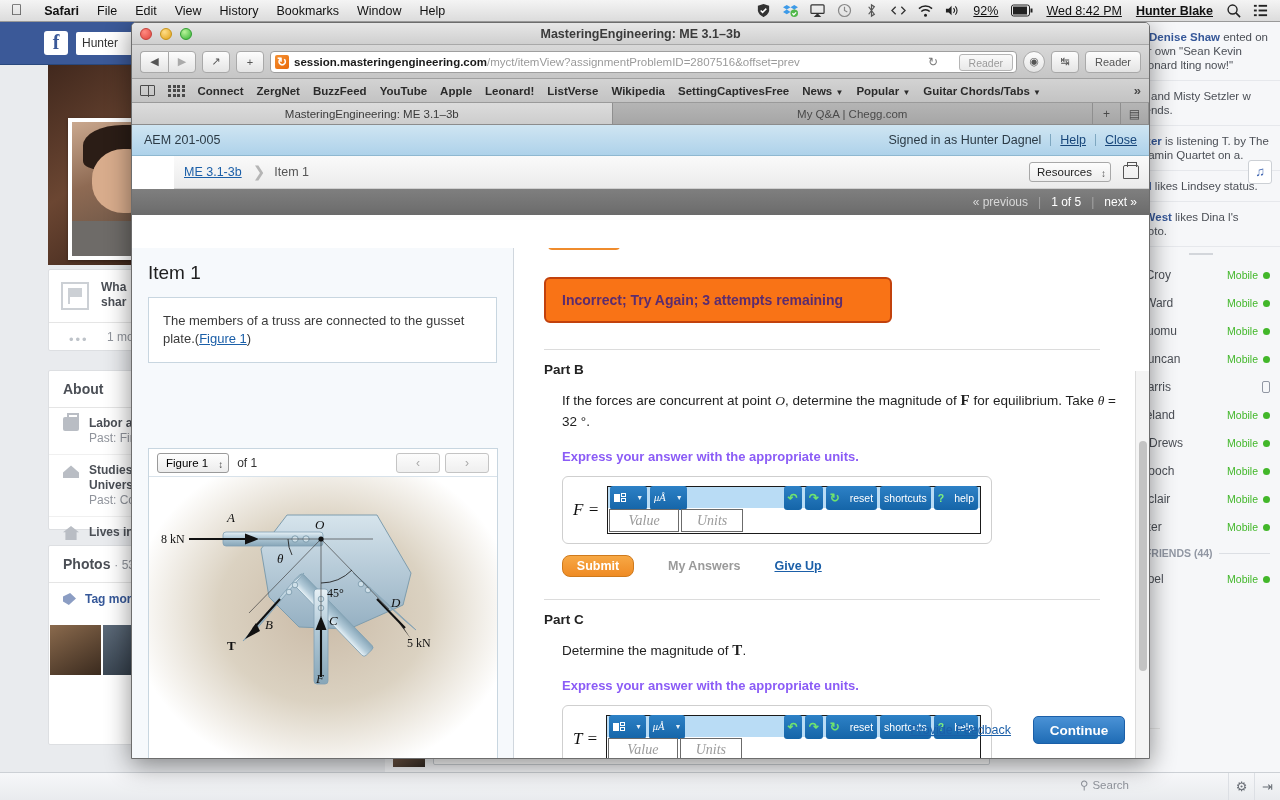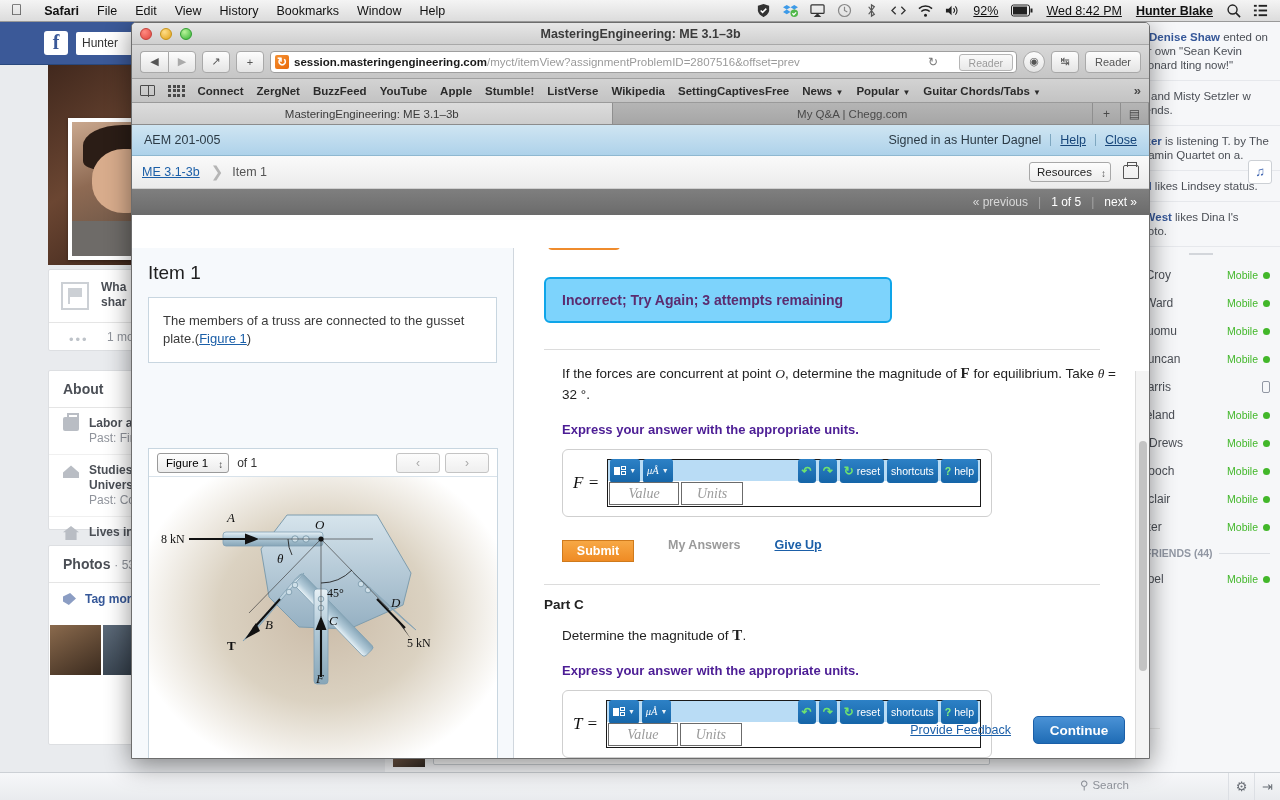"Stumble!" span { text: Stumble -> Leonard }
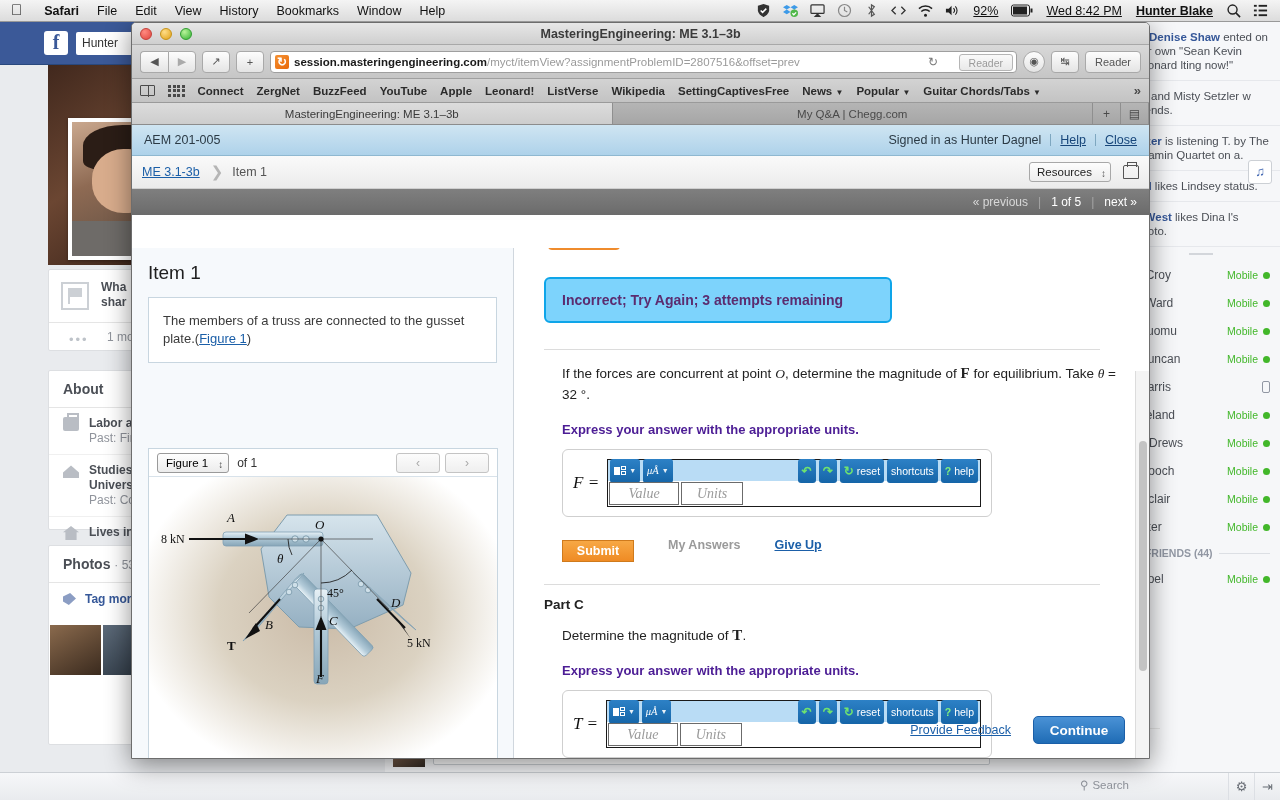"ME 3.1-3b" #mast-crumbs { margin-left: none -> 42px }
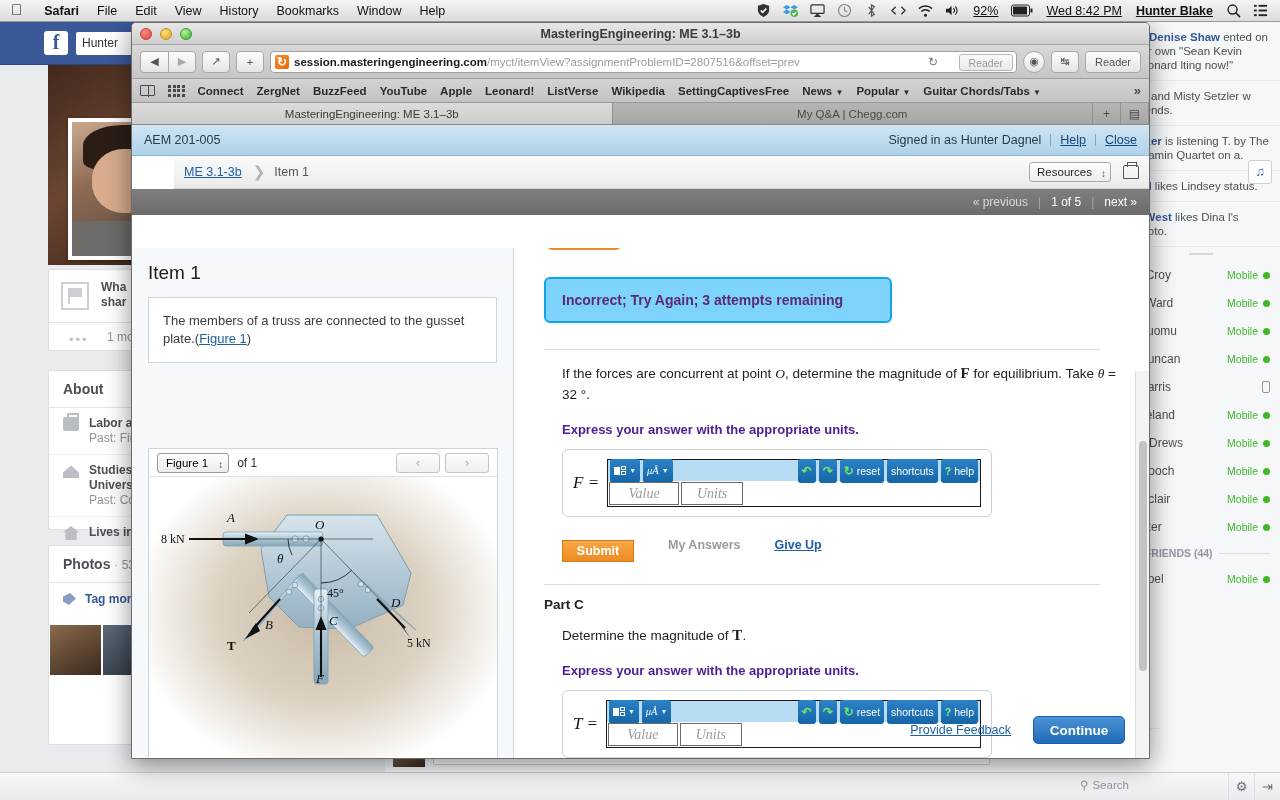"Incorrect; Try Again; 3 attempts" #alert-box { background: #7dd3fc -> #f97316; border: 2px solid #0ea5e9 -> 2px solid #c2410c }
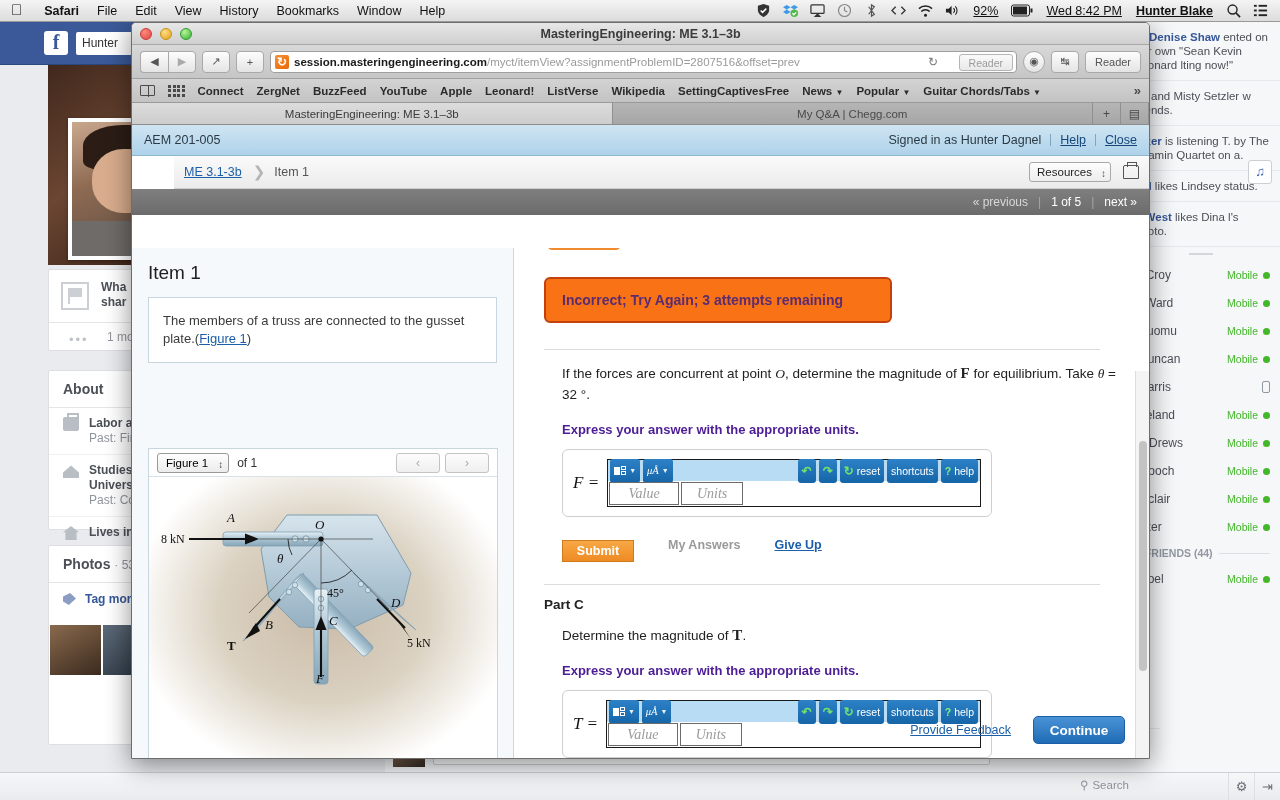"Part B" div.part-title { html: none -> <div>Part B</div> }
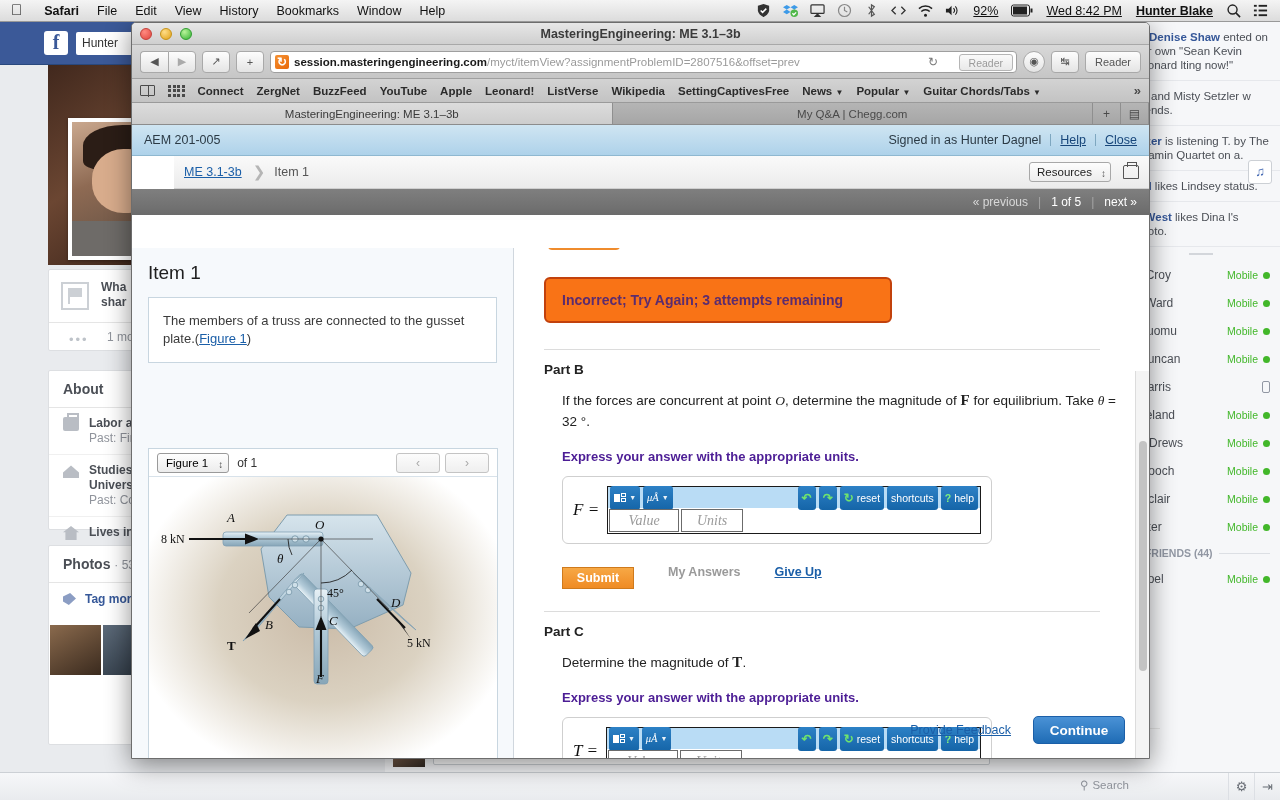"Express your answer with the" .part-instr { color: #4c1d95 -> #8b5cf6 }
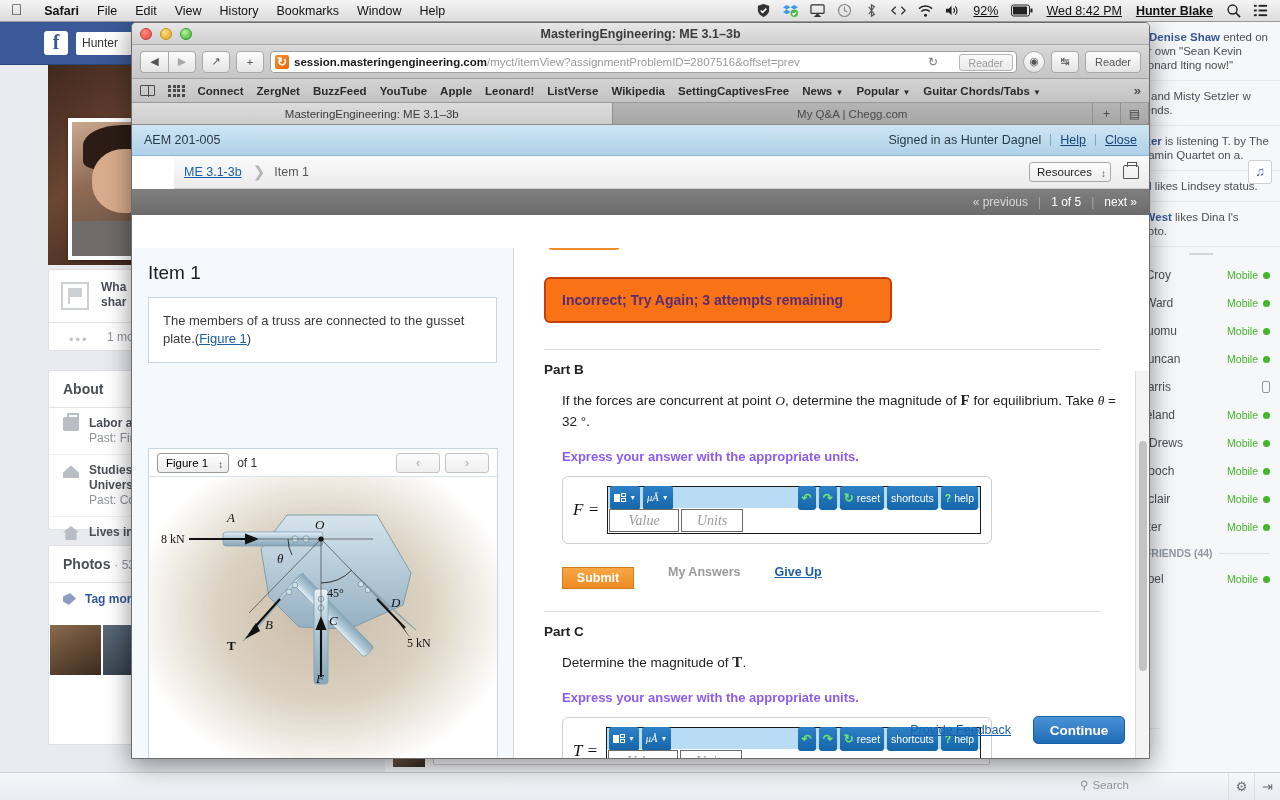"μÅ" .tb-btn { gap: 3px -> 10px }
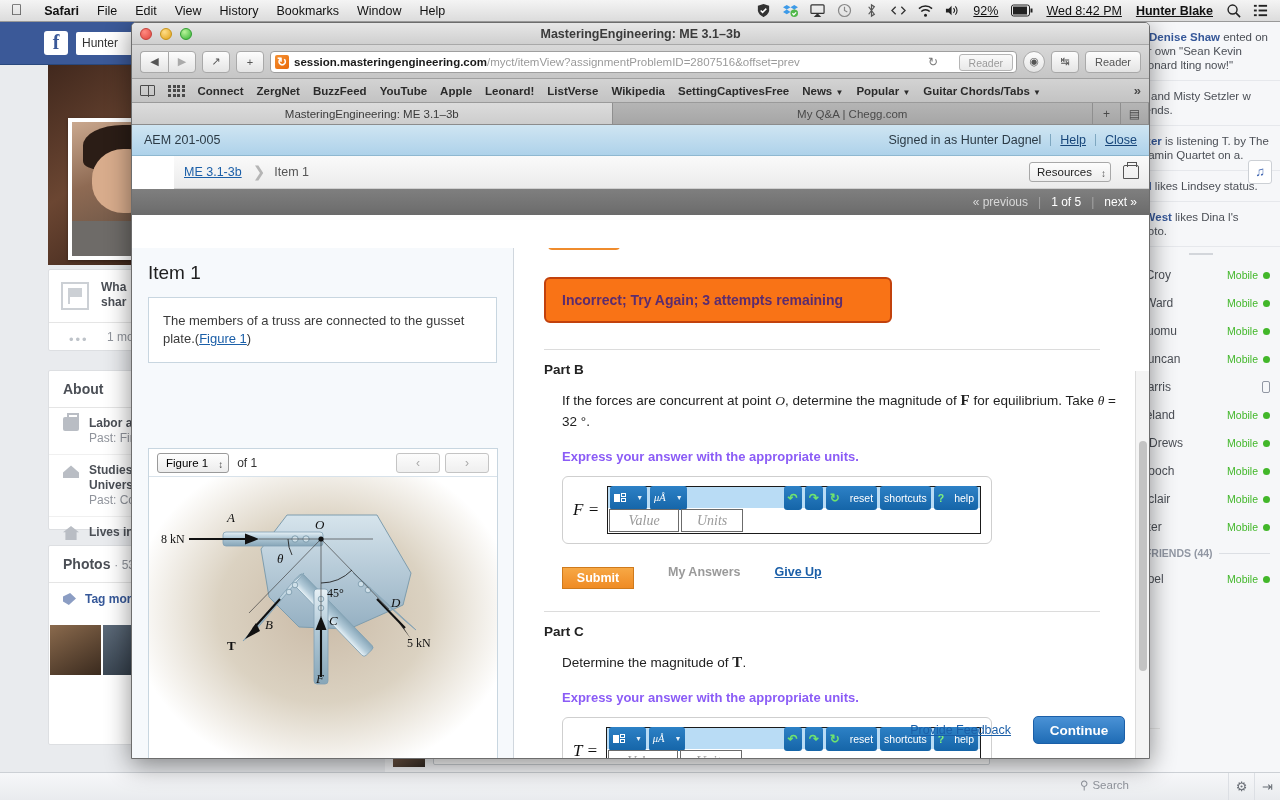"Submit" .btn-submit { border-radius: 0 -> 8px; margin-top: 12px -> none }
